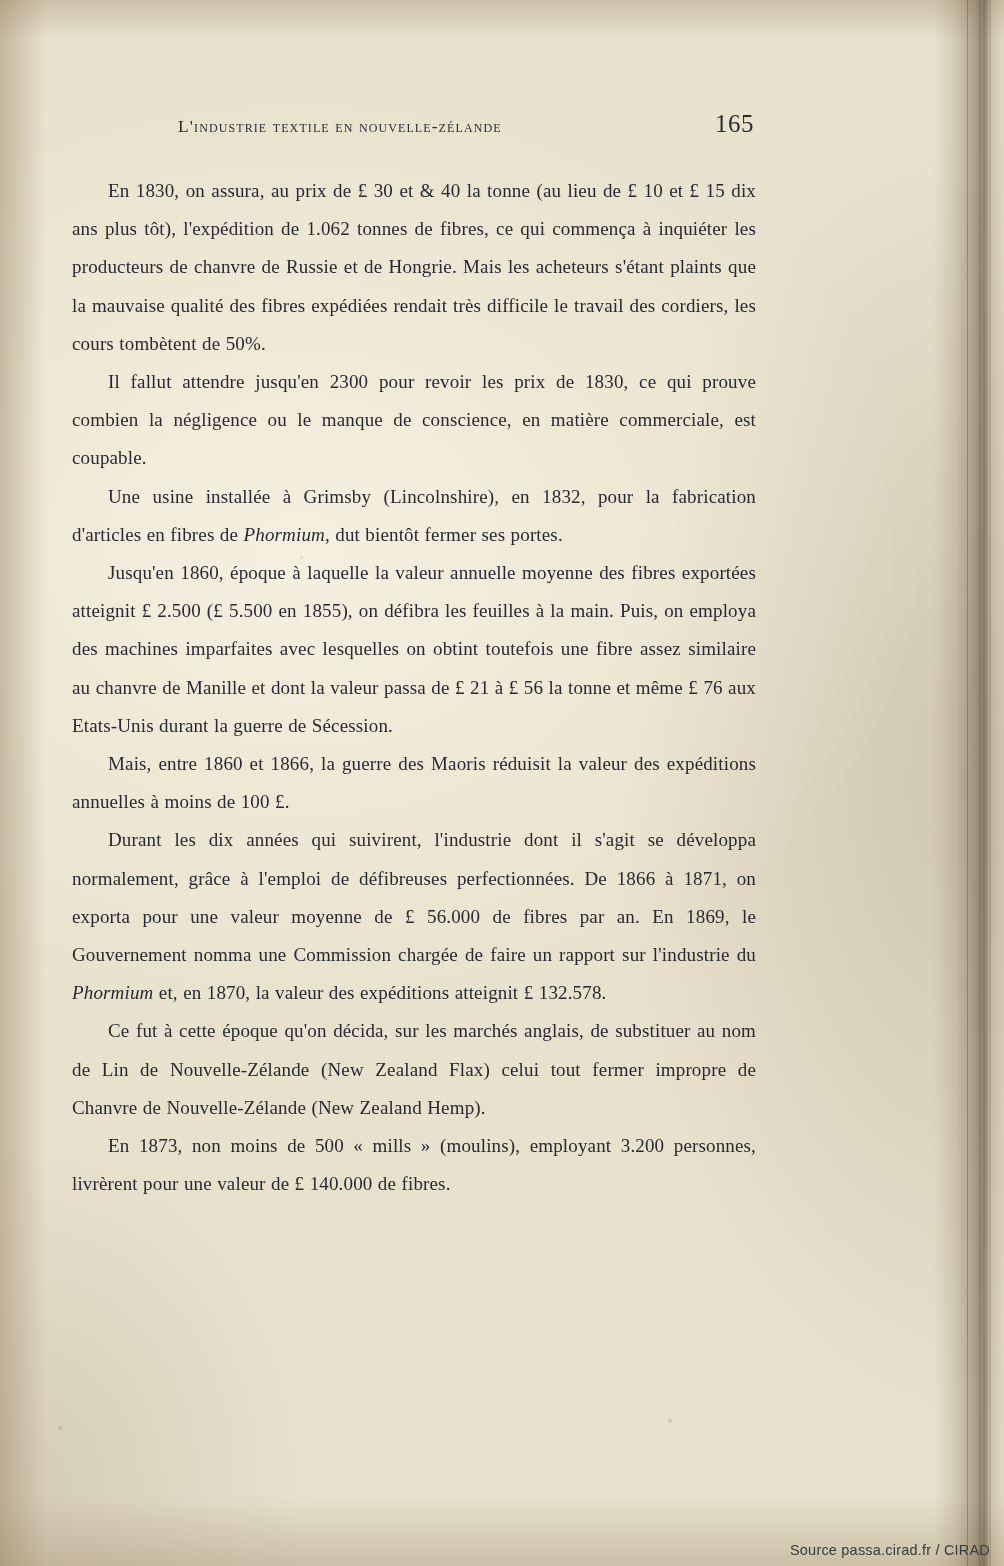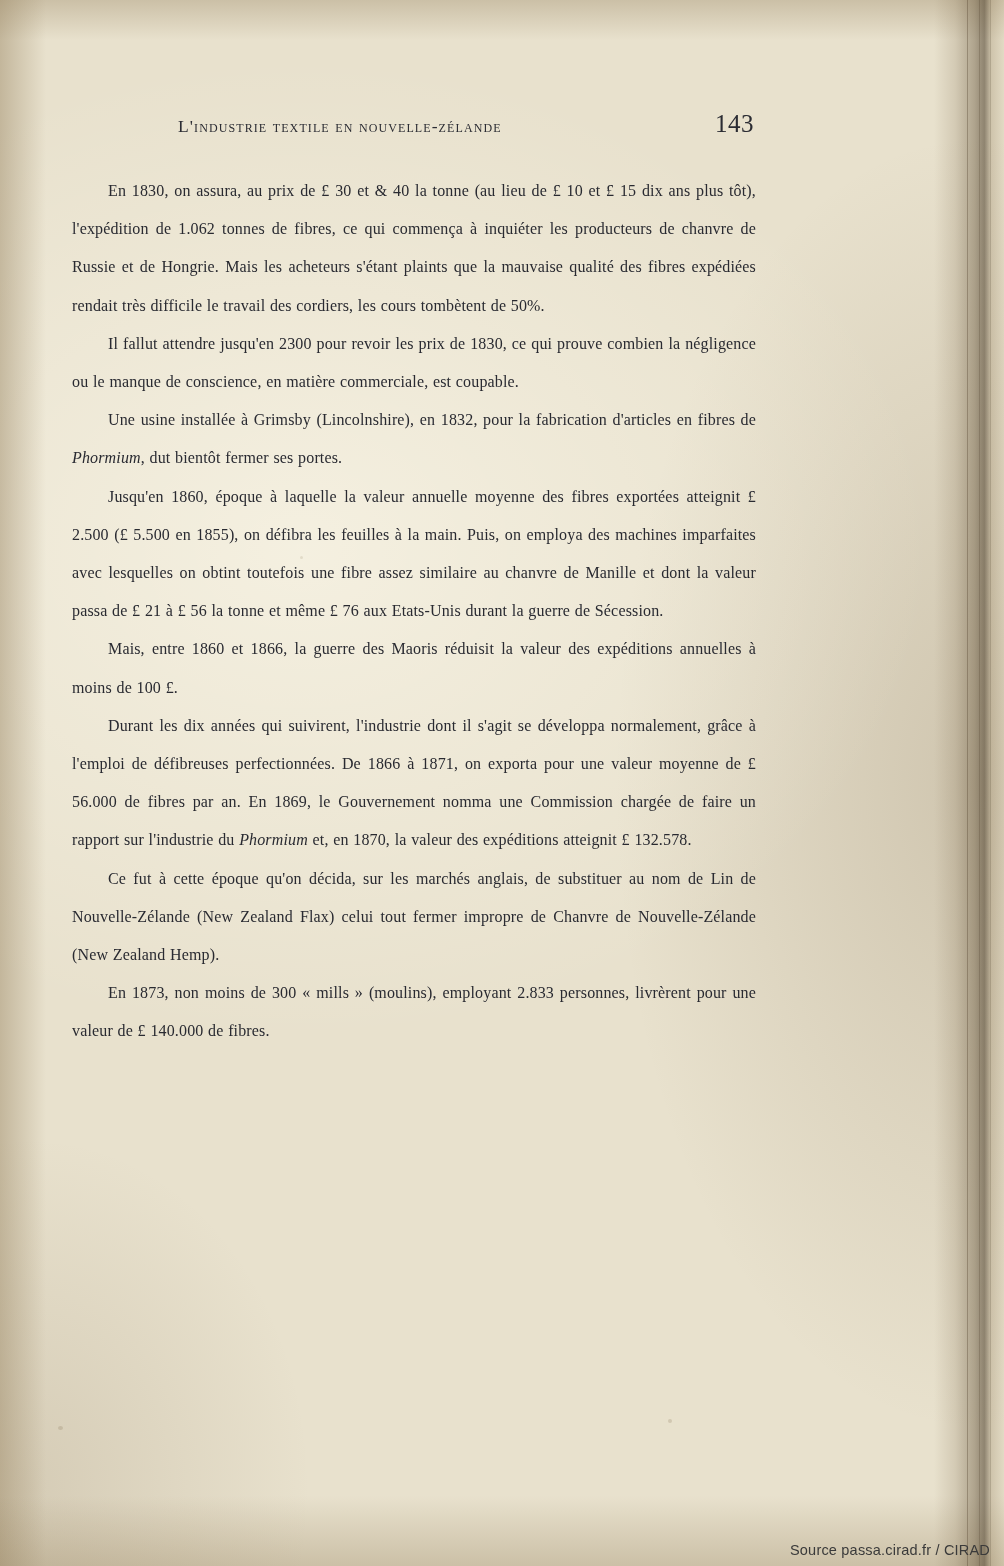"143" div.page-number { text: 143 -> 165 }
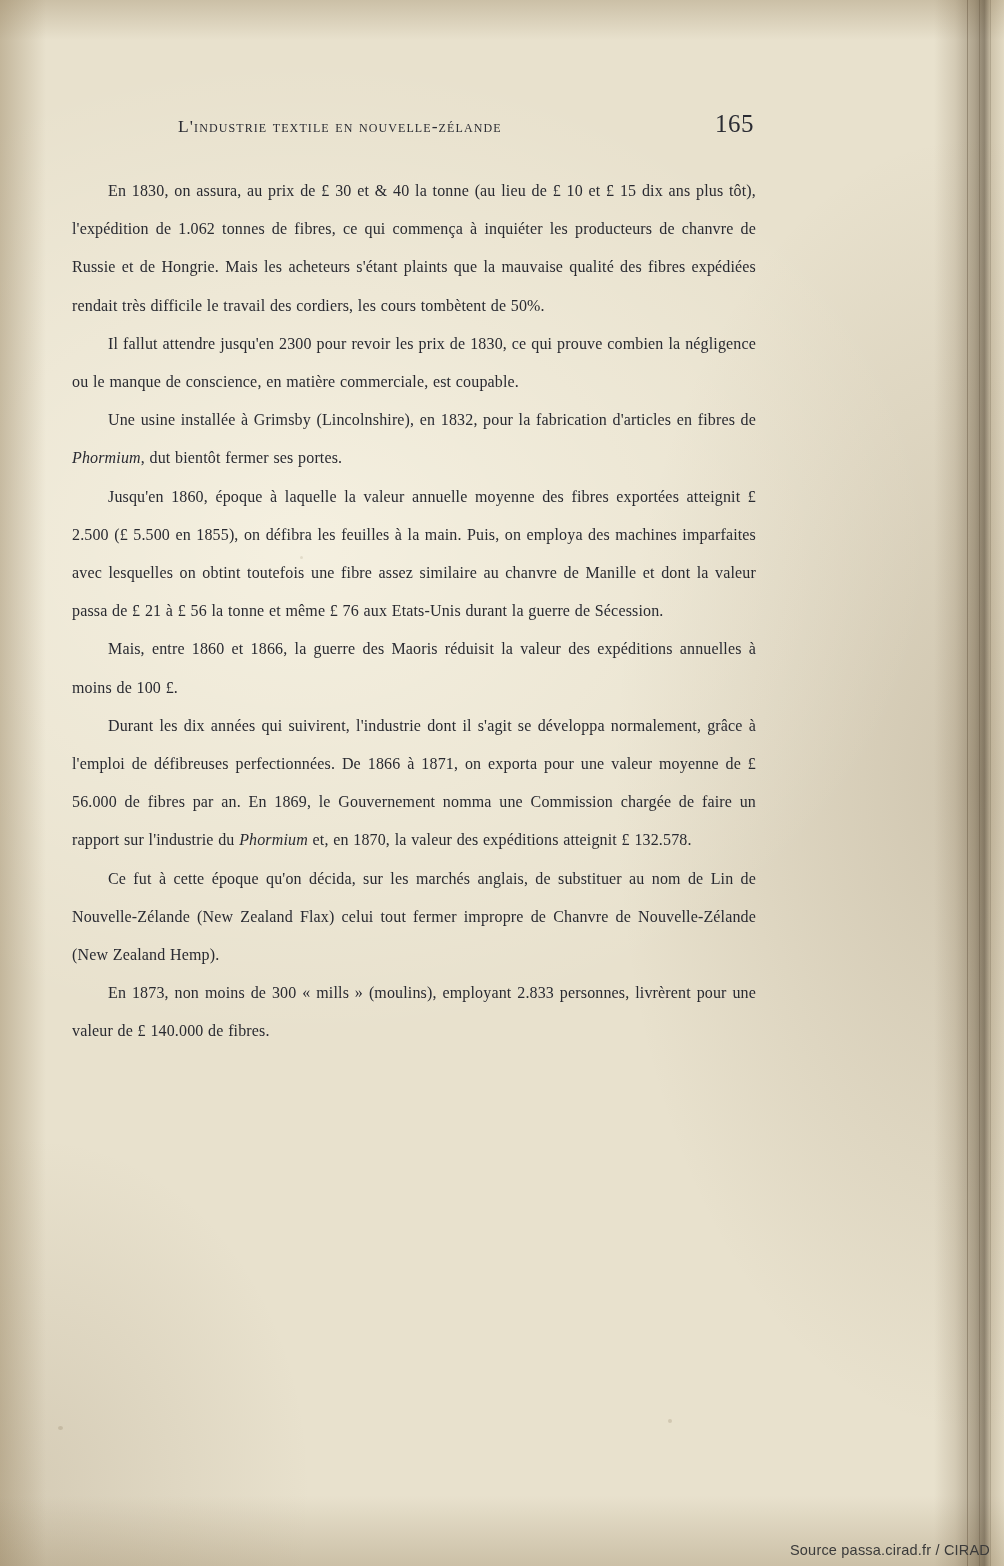"En 1830, on assura, au" p.para { font-size: 16px -> 19px }
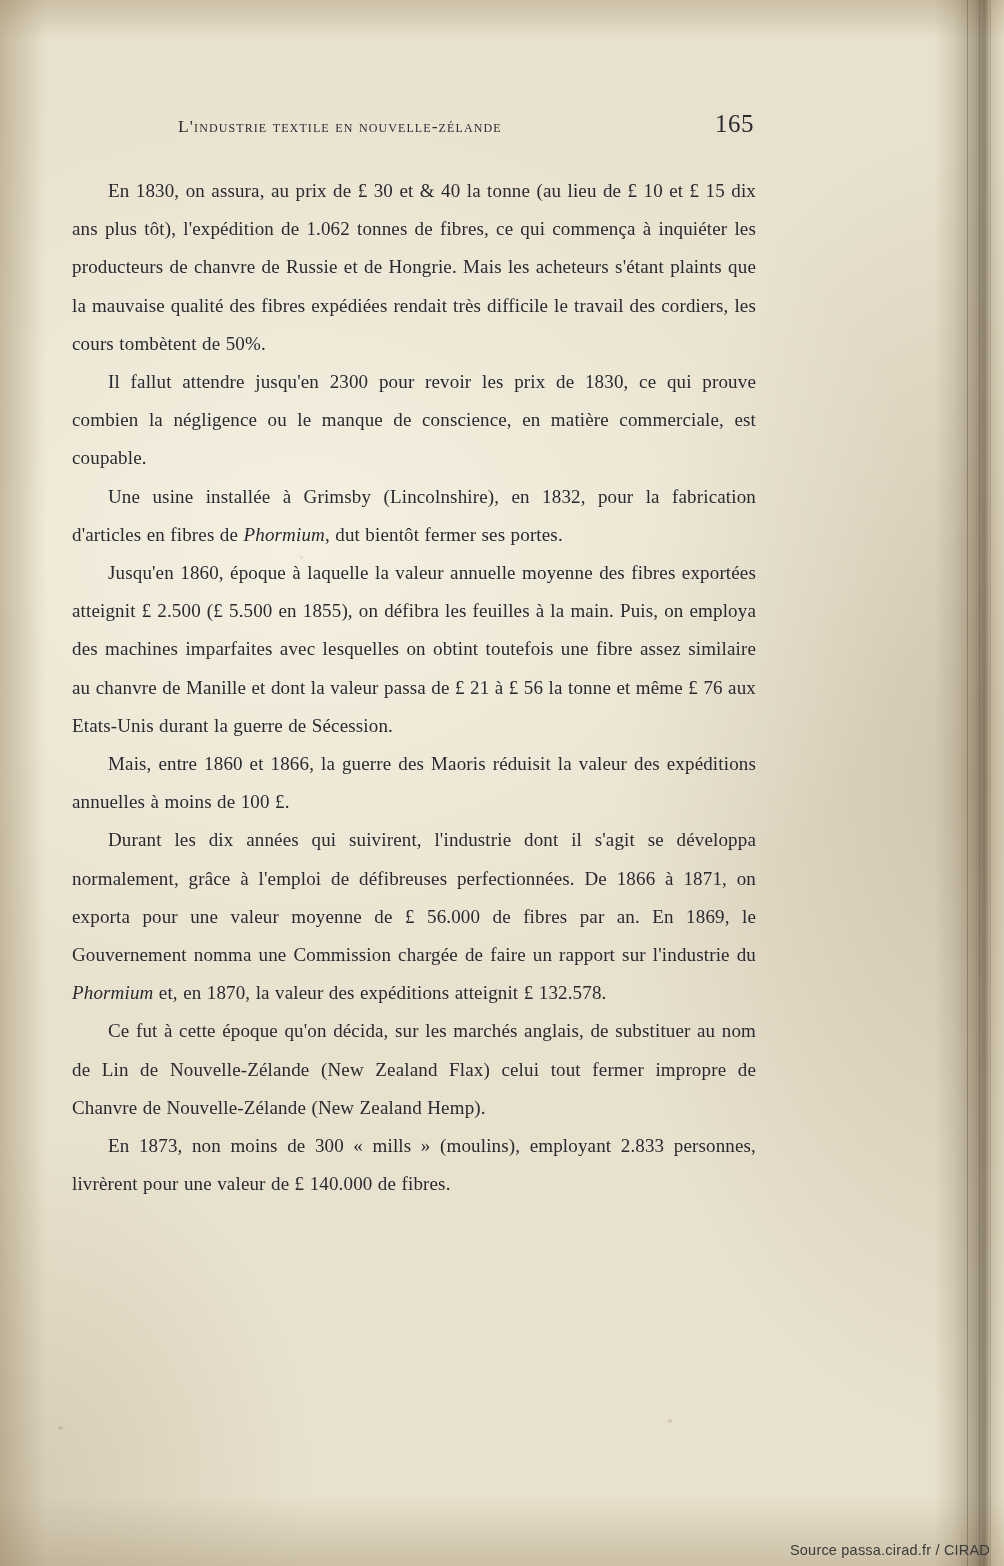"En 1873, non moins de" p.para { text: 300 « mills » (moulins), employant 2.833 -> 500 « mills » (moulins), employant 3.200 }
